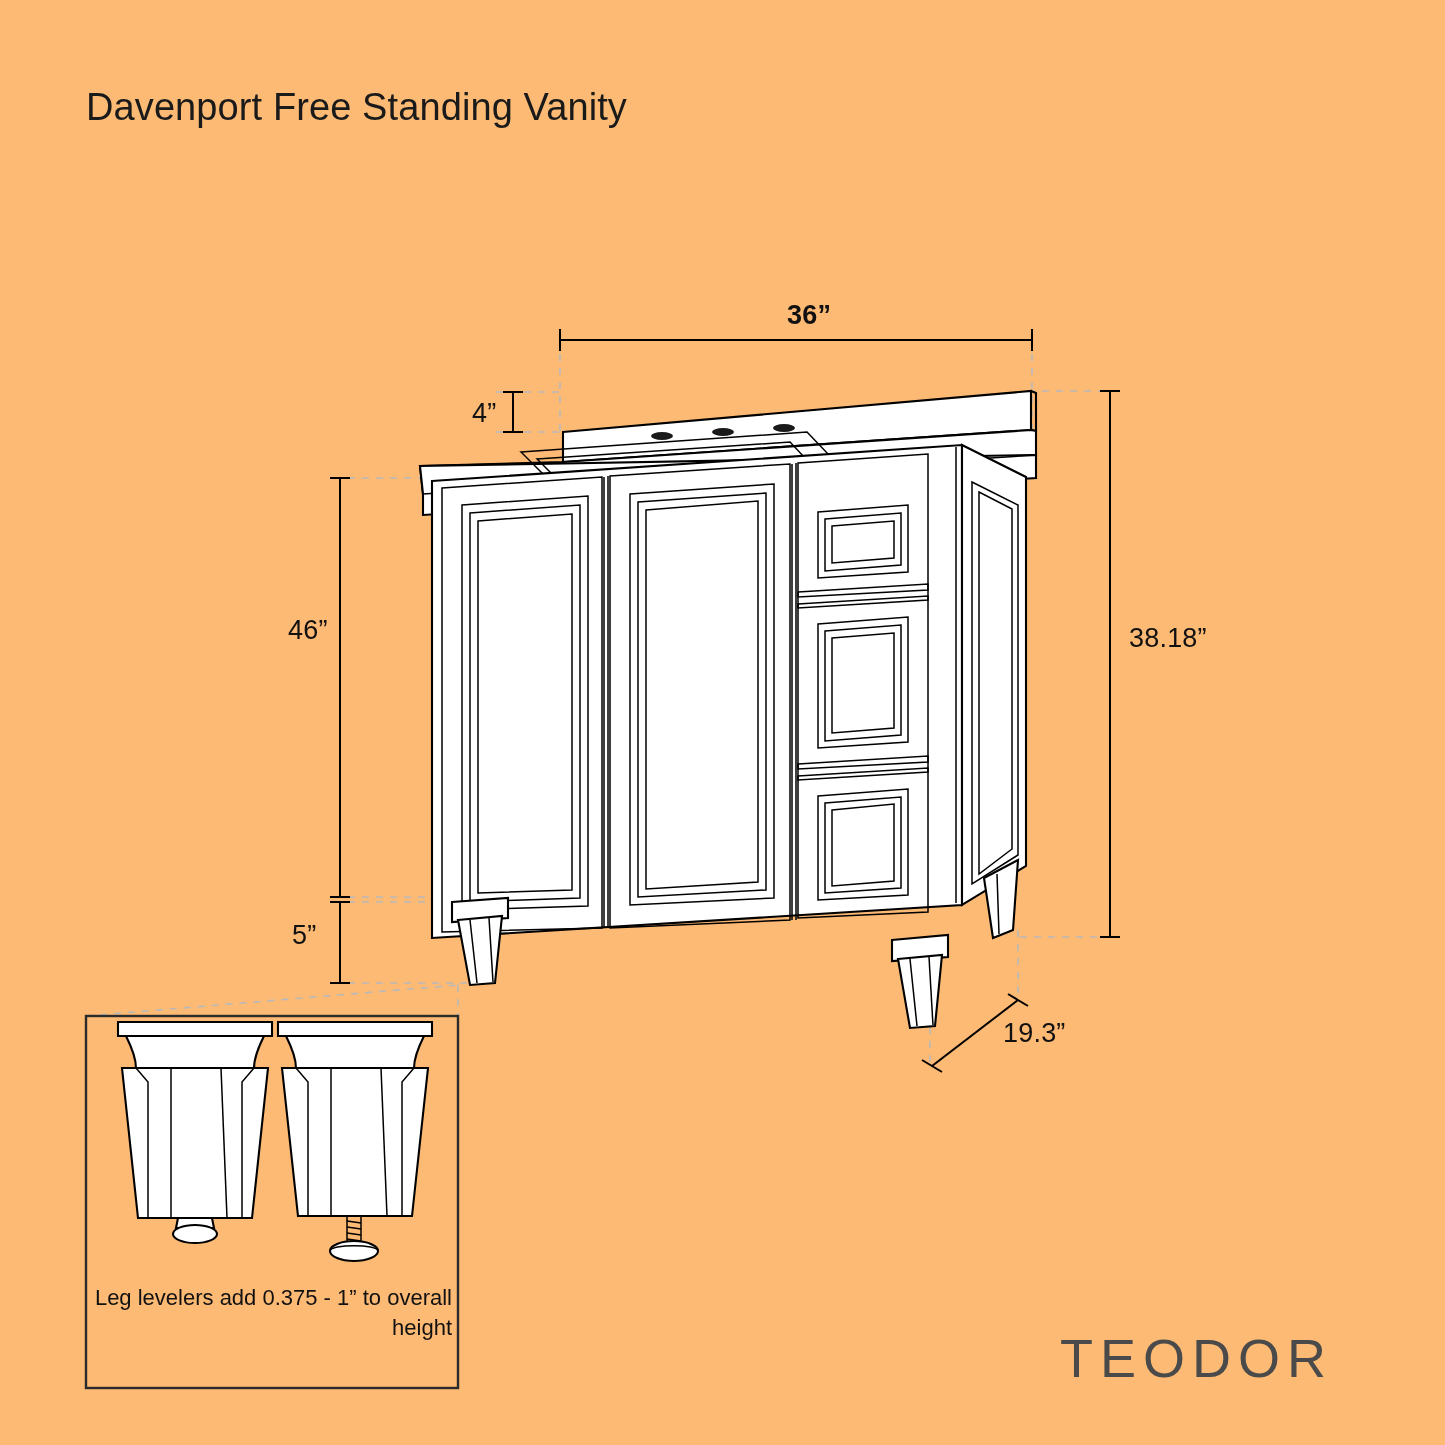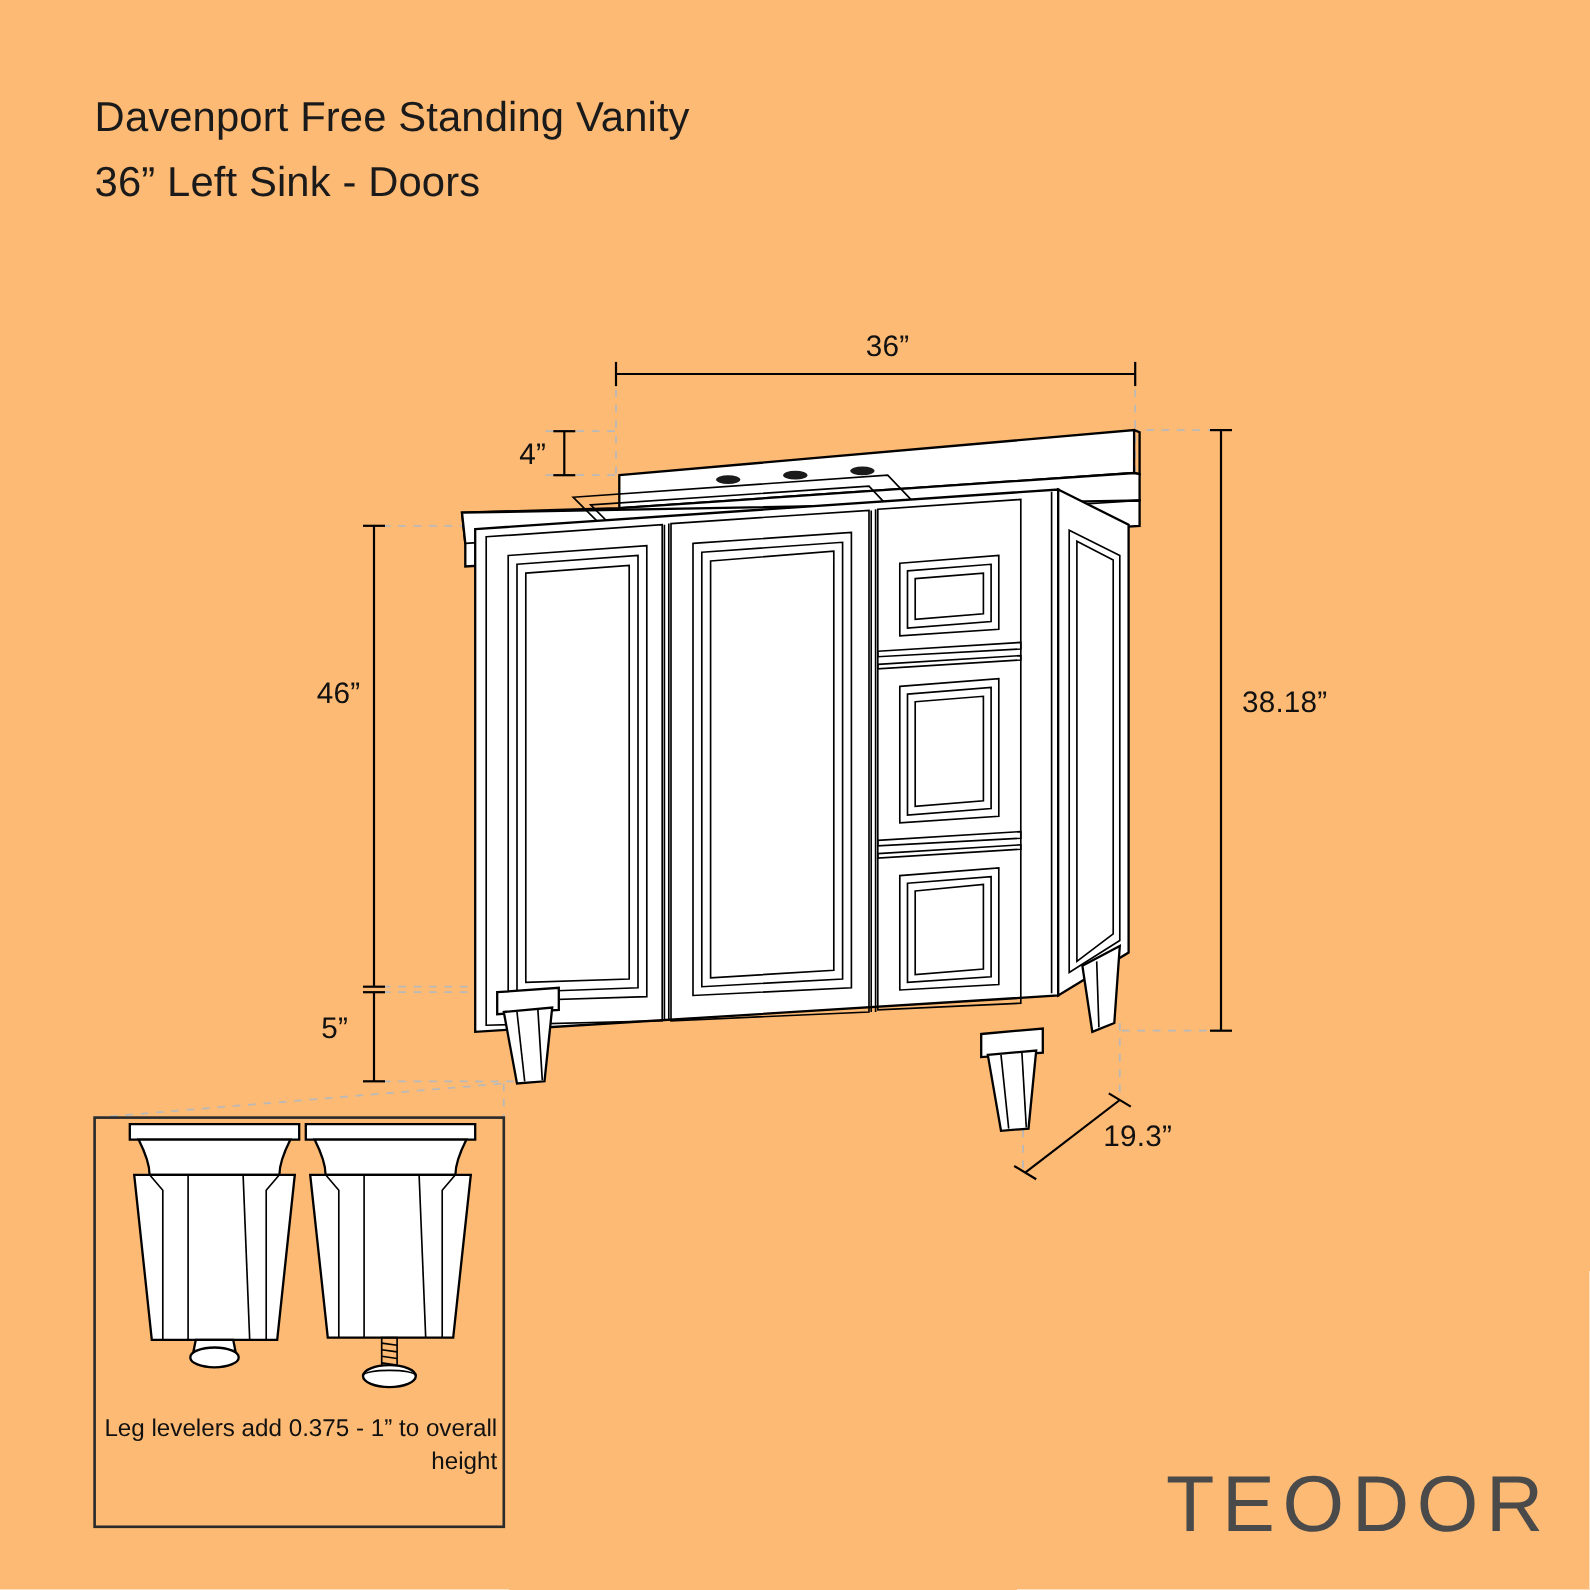"36” Left Sink - Doors" div.title-line { html: <div>36” Left Sink - Doors</div> -> none }
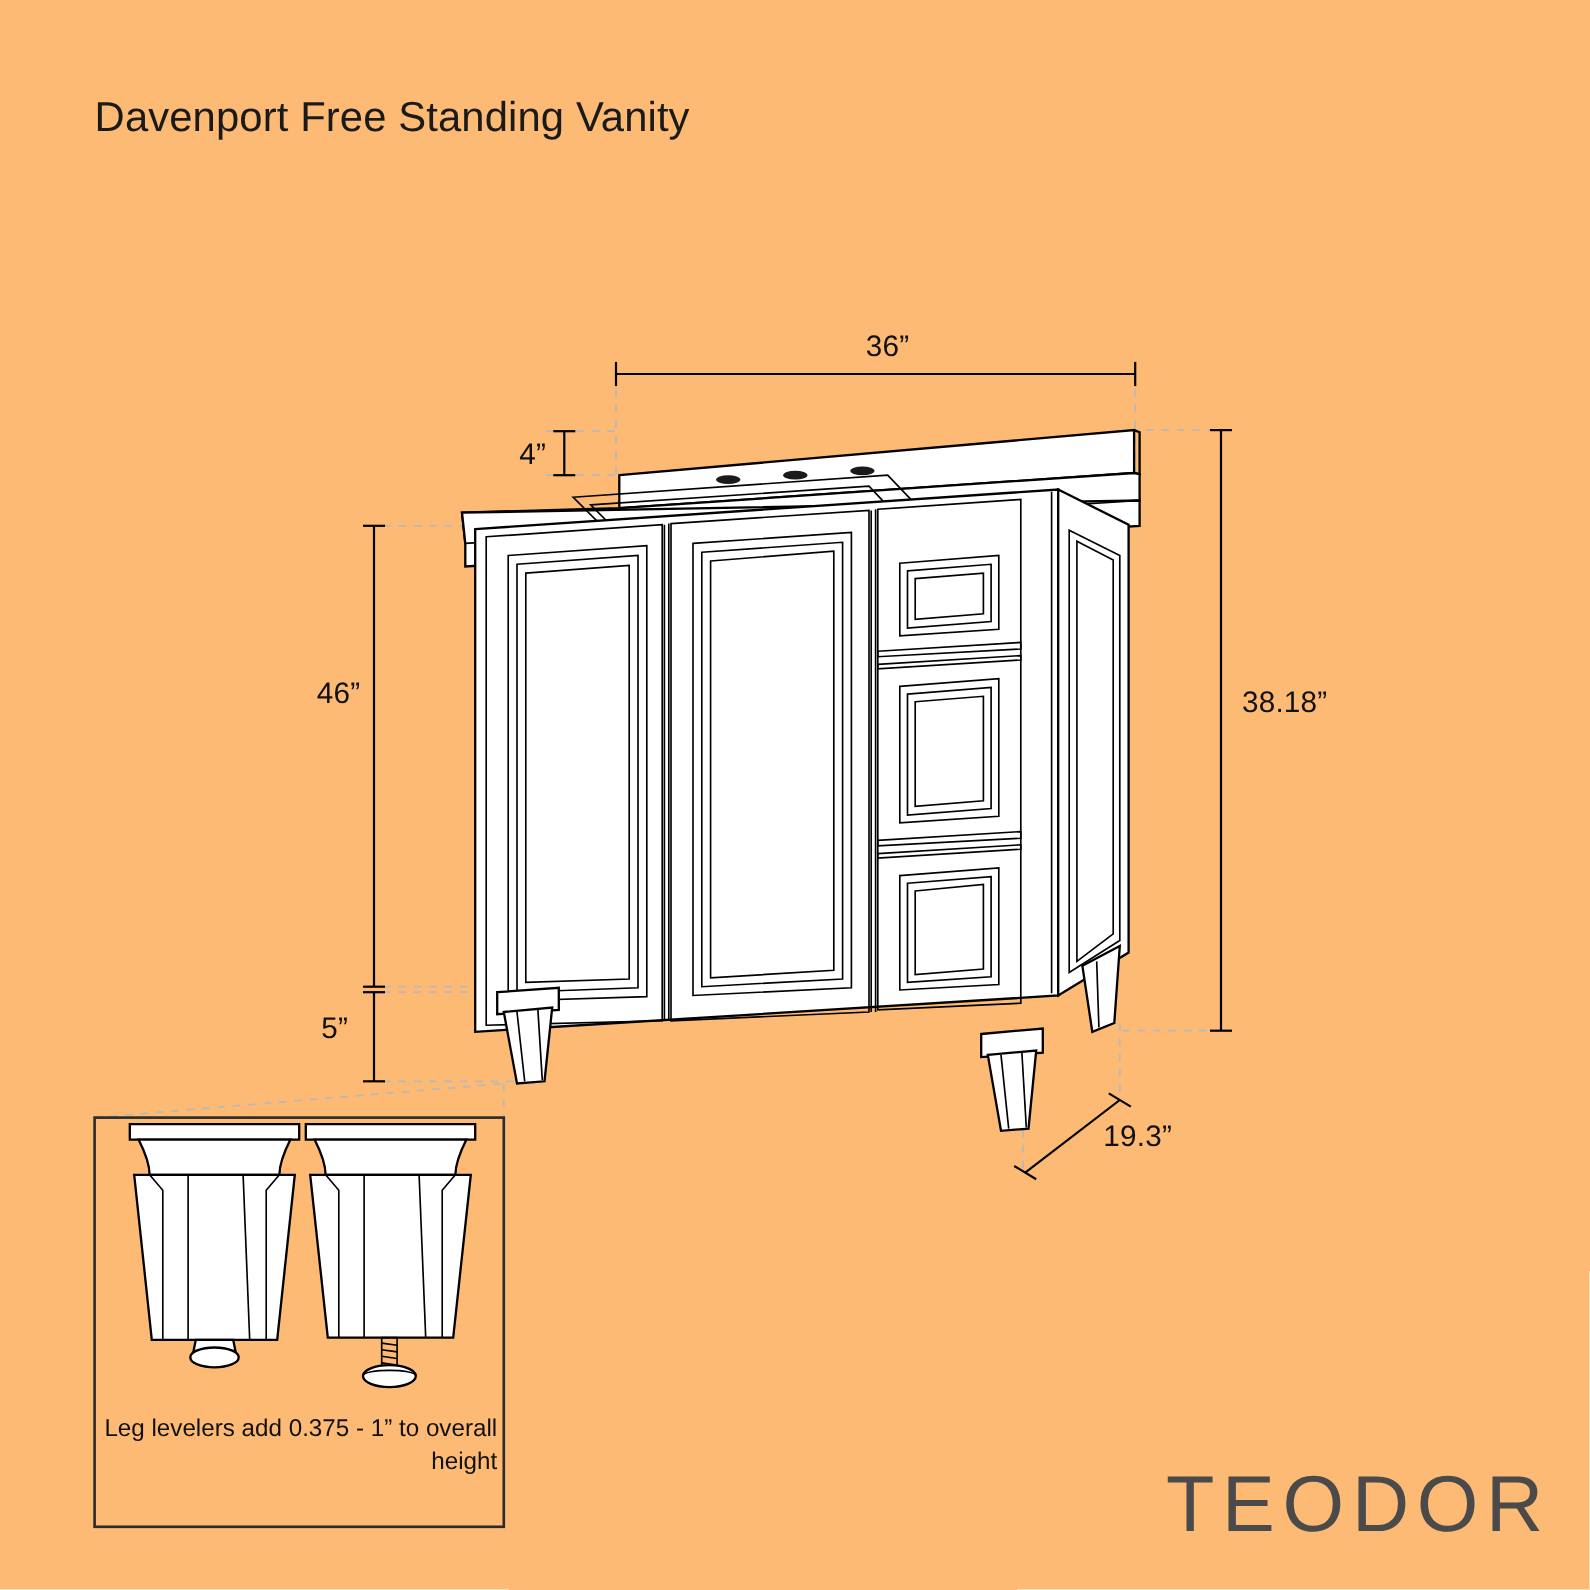"36”" div.dim-label { font-weight: none -> bold }
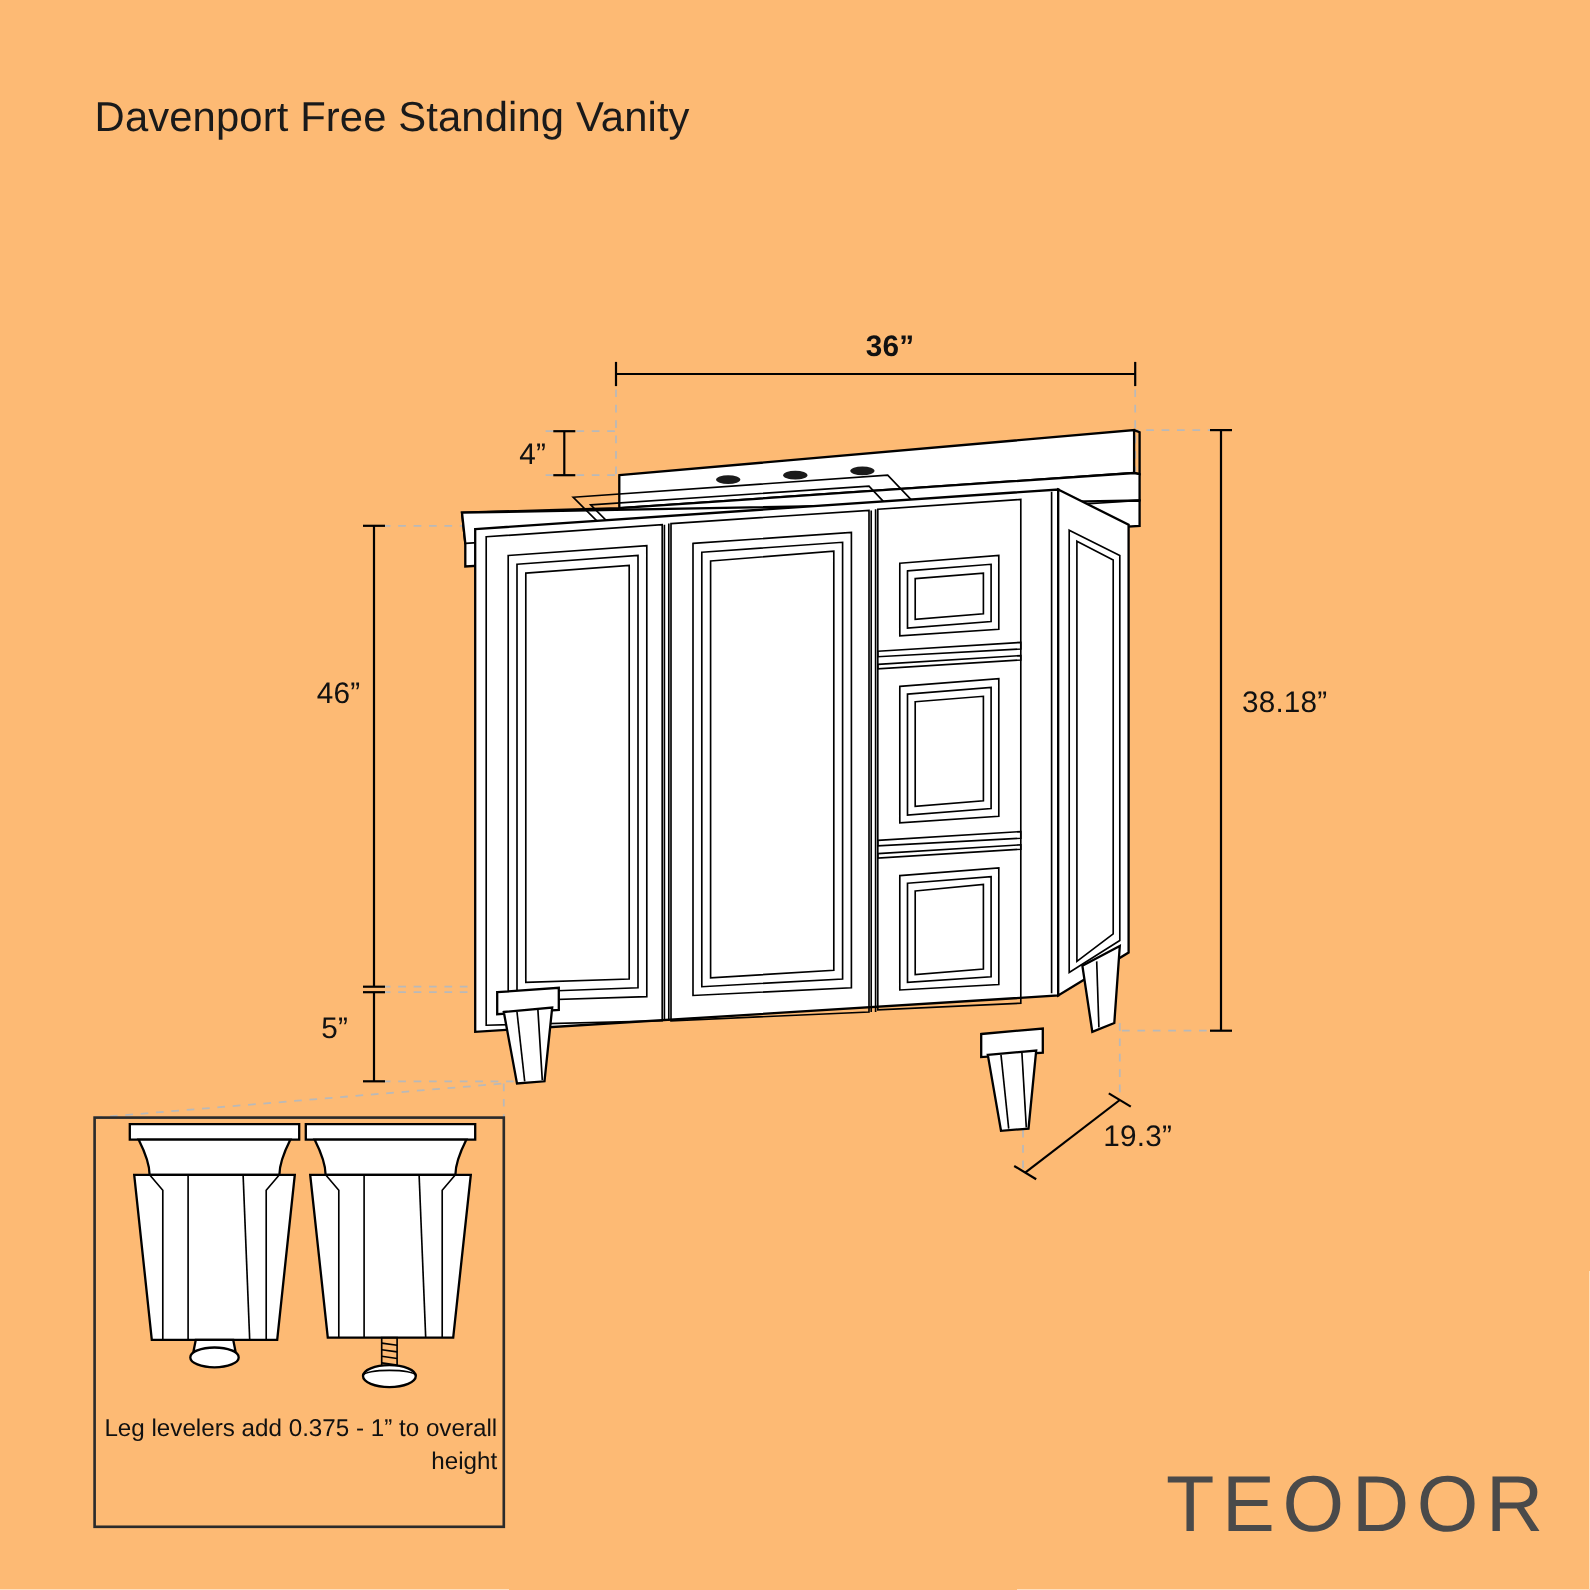"TEODOR" .brand { font-size: 72px -> 54px }
